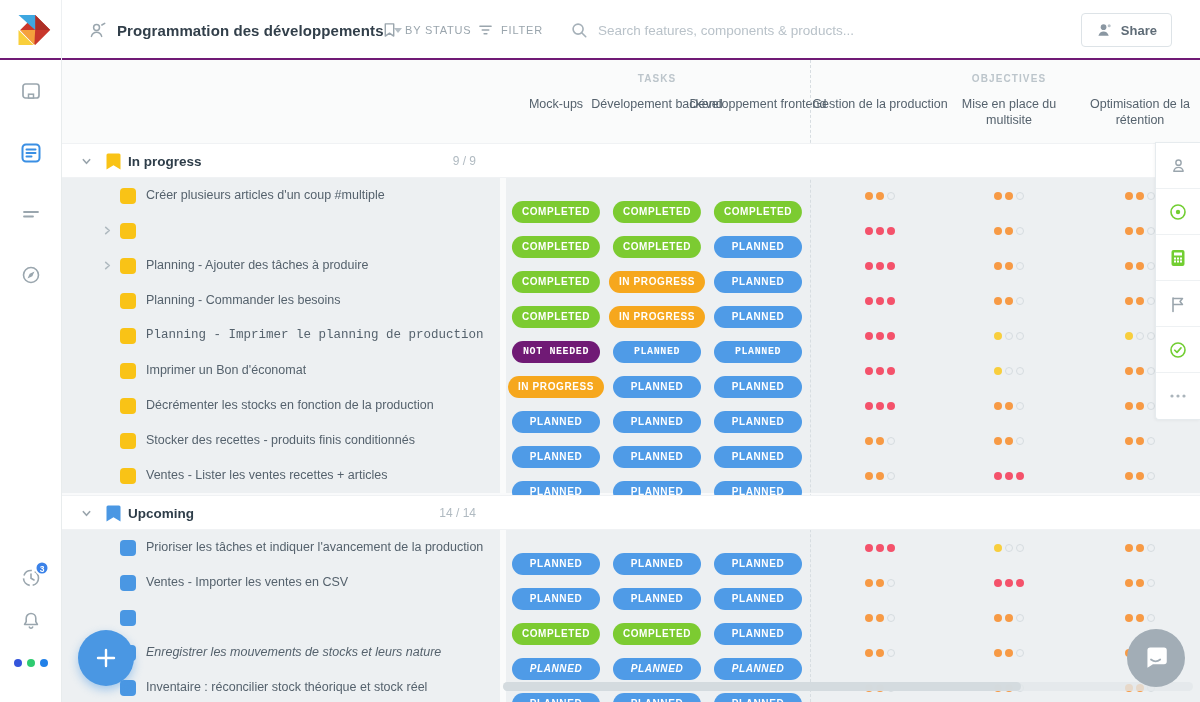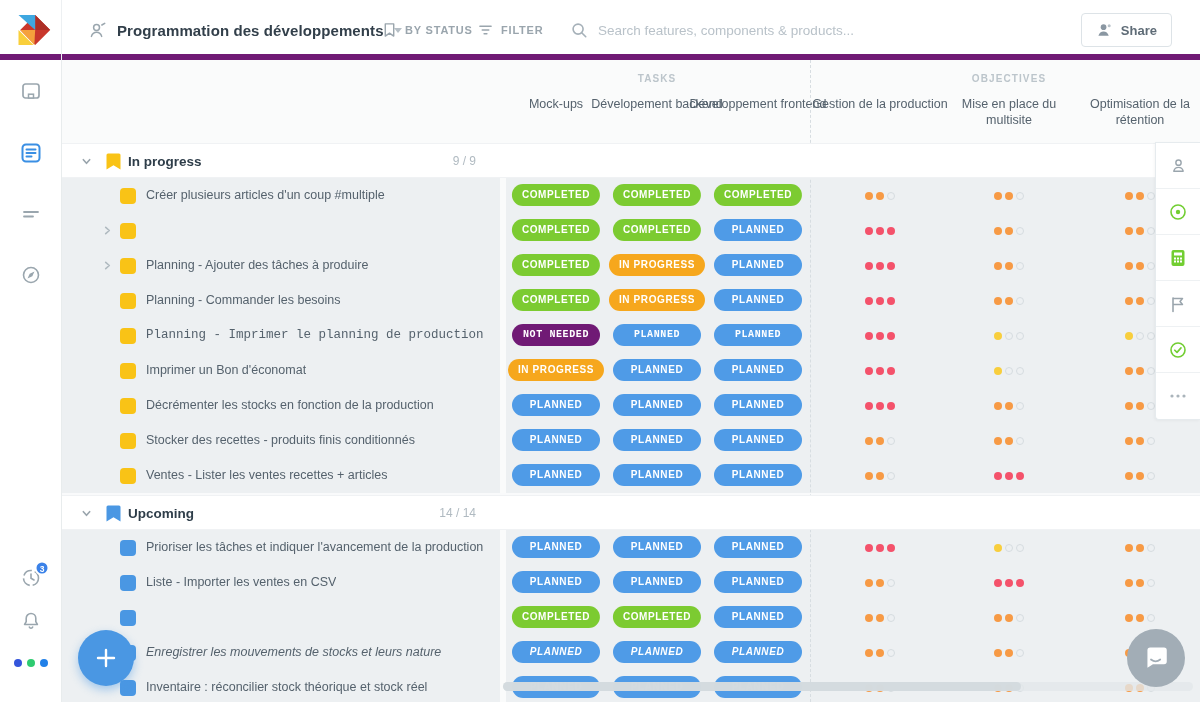"Programmation des développements" .header { border-bottom: 6px solid #701a75 -> 2px solid #701a75 }
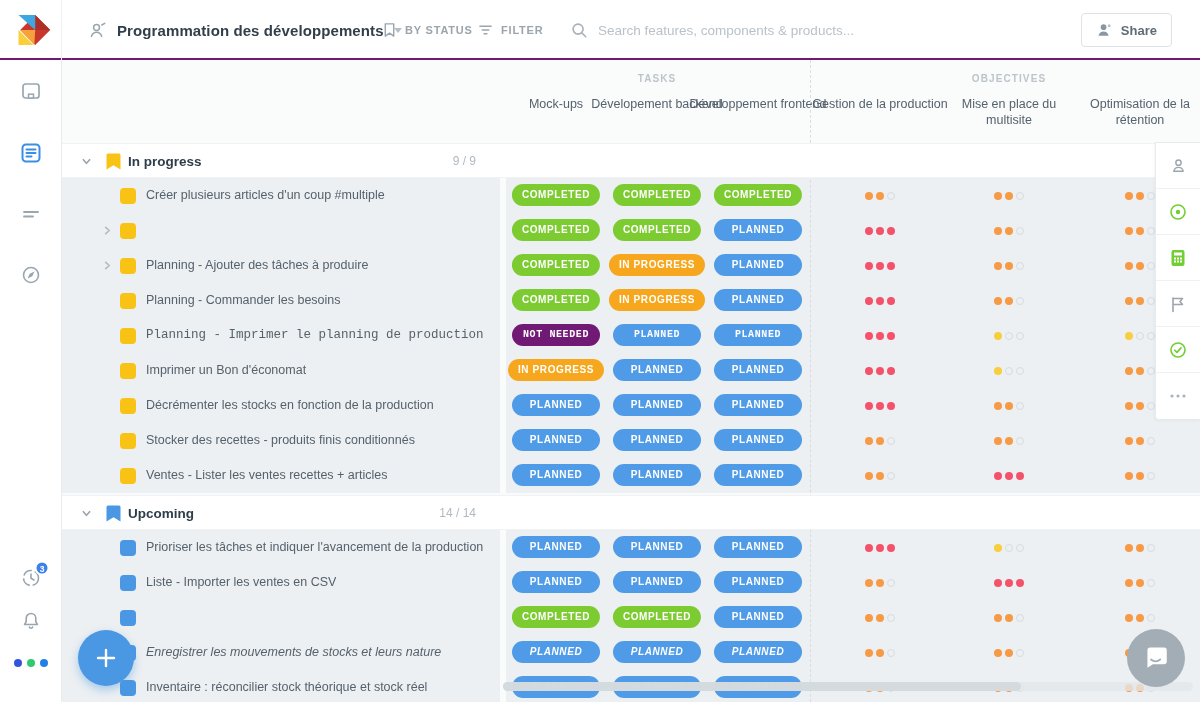"BY STATUS" .hbtn { font-weight: bold -> normal }
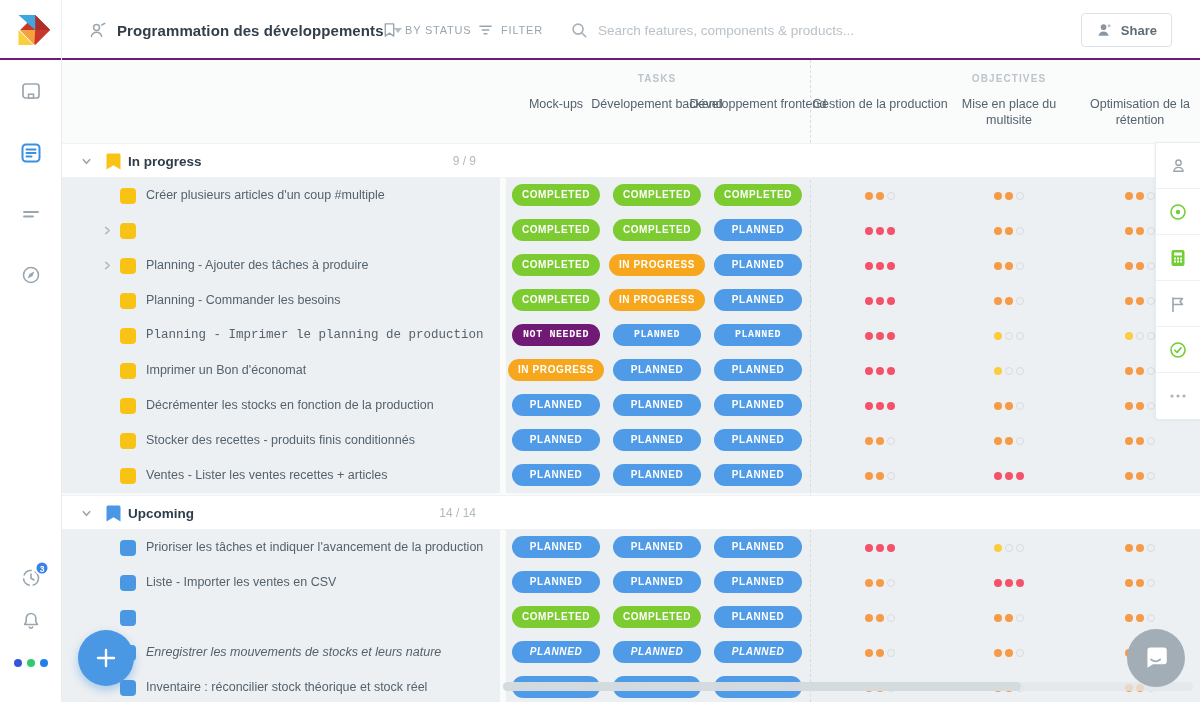"COMPLETED" .badge { top: 6px -> 23px }
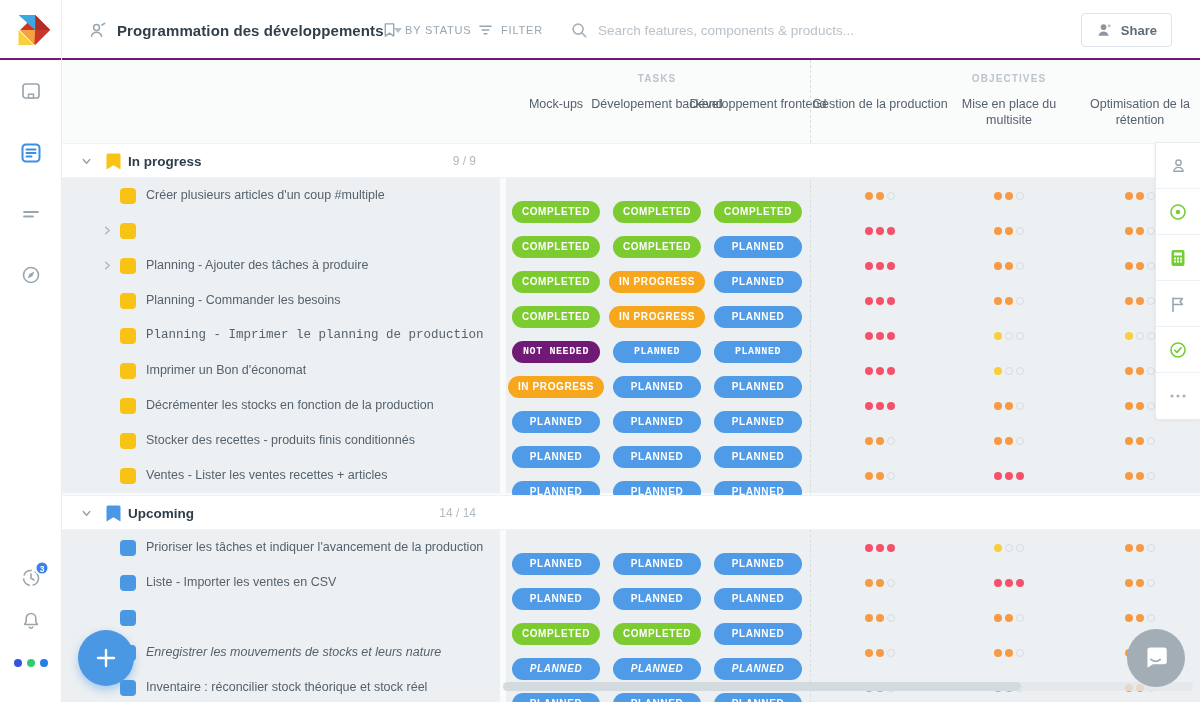"Liste - Importer les ventes" span.row-title { text: Liste -> Ventes }
